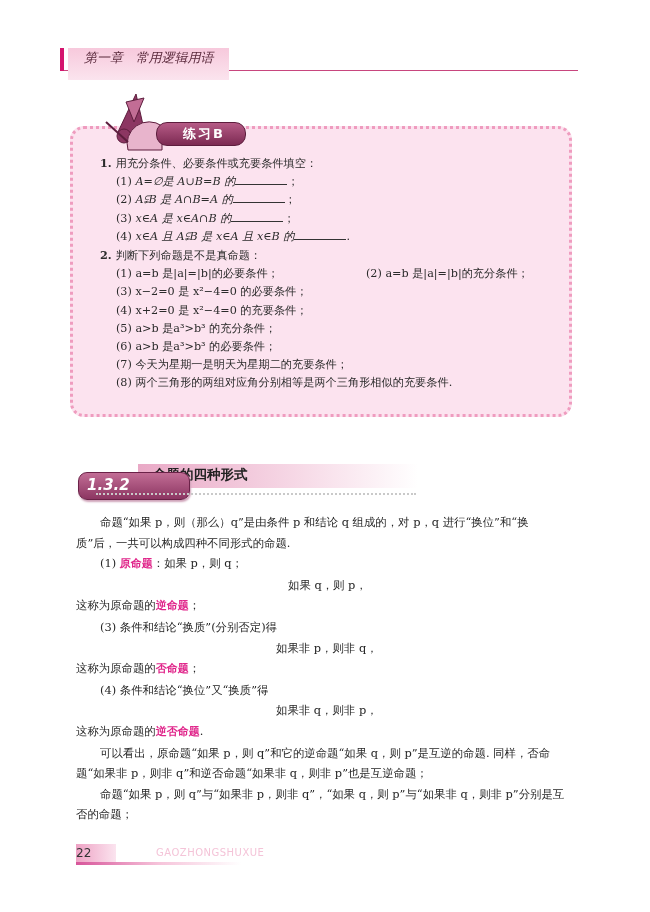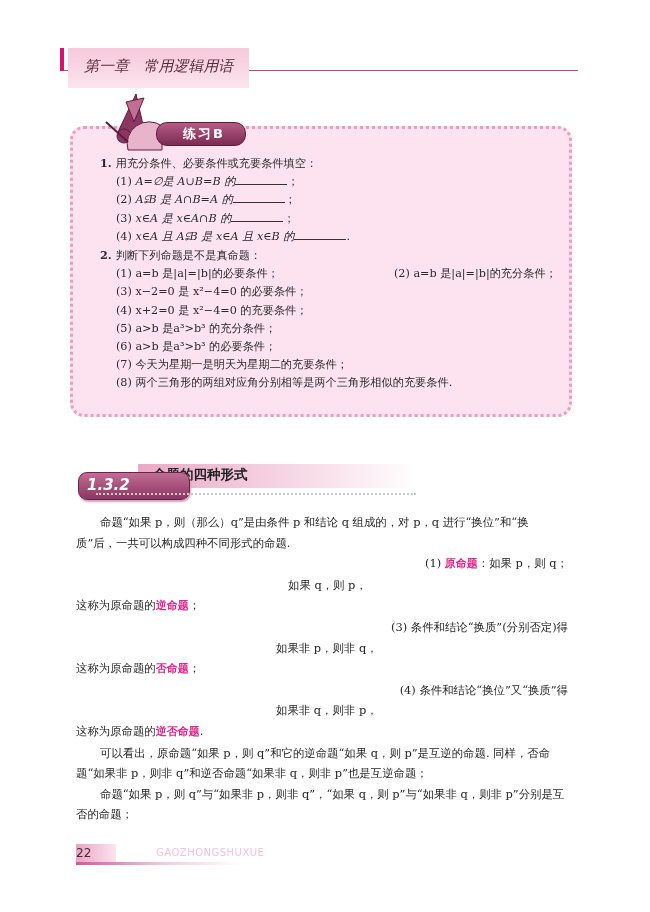"第一章 常用逻辑用语" .run-head .tab { font-size: 15px -> 13px; padding: 8px 16px 0 16px -> 0 16px 0 16px }
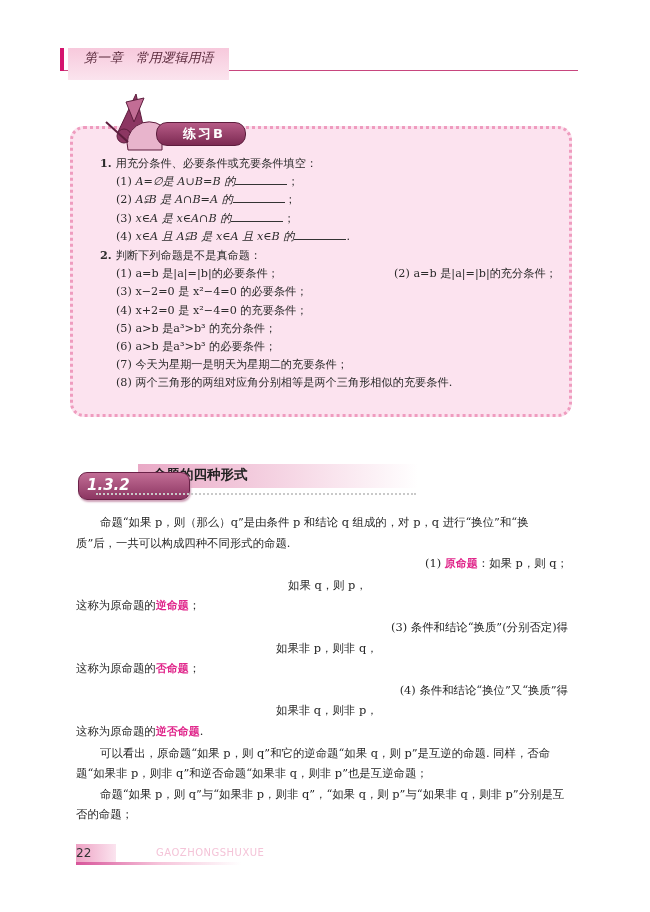"(1) a=b 是|a|=|b|的必要条件；" .ex-list .row2 { gap: 28px -> none }
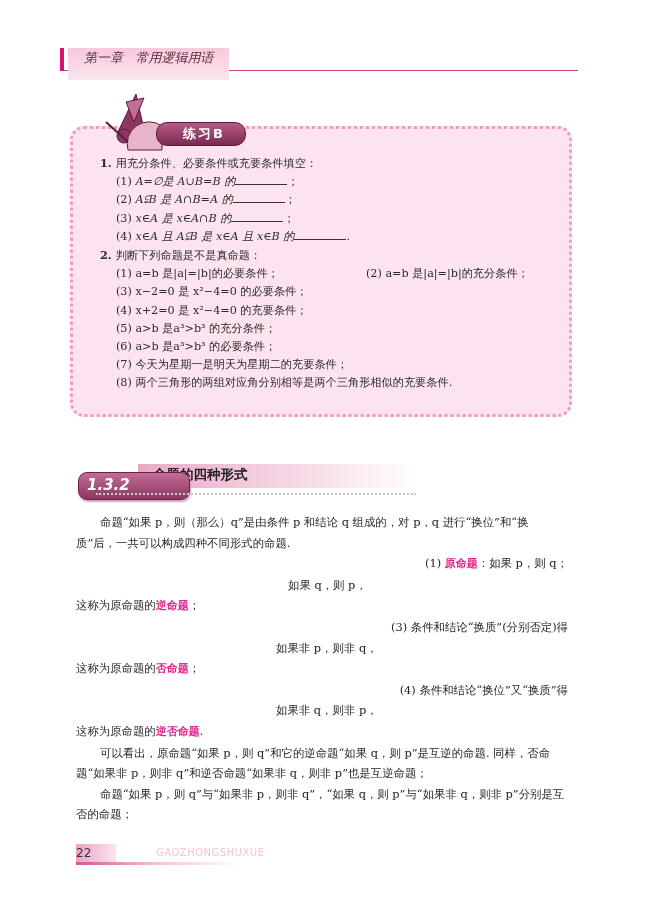"(1) 原命题：如果 p，则 q；" .ind2 { text-align: right -> none }
